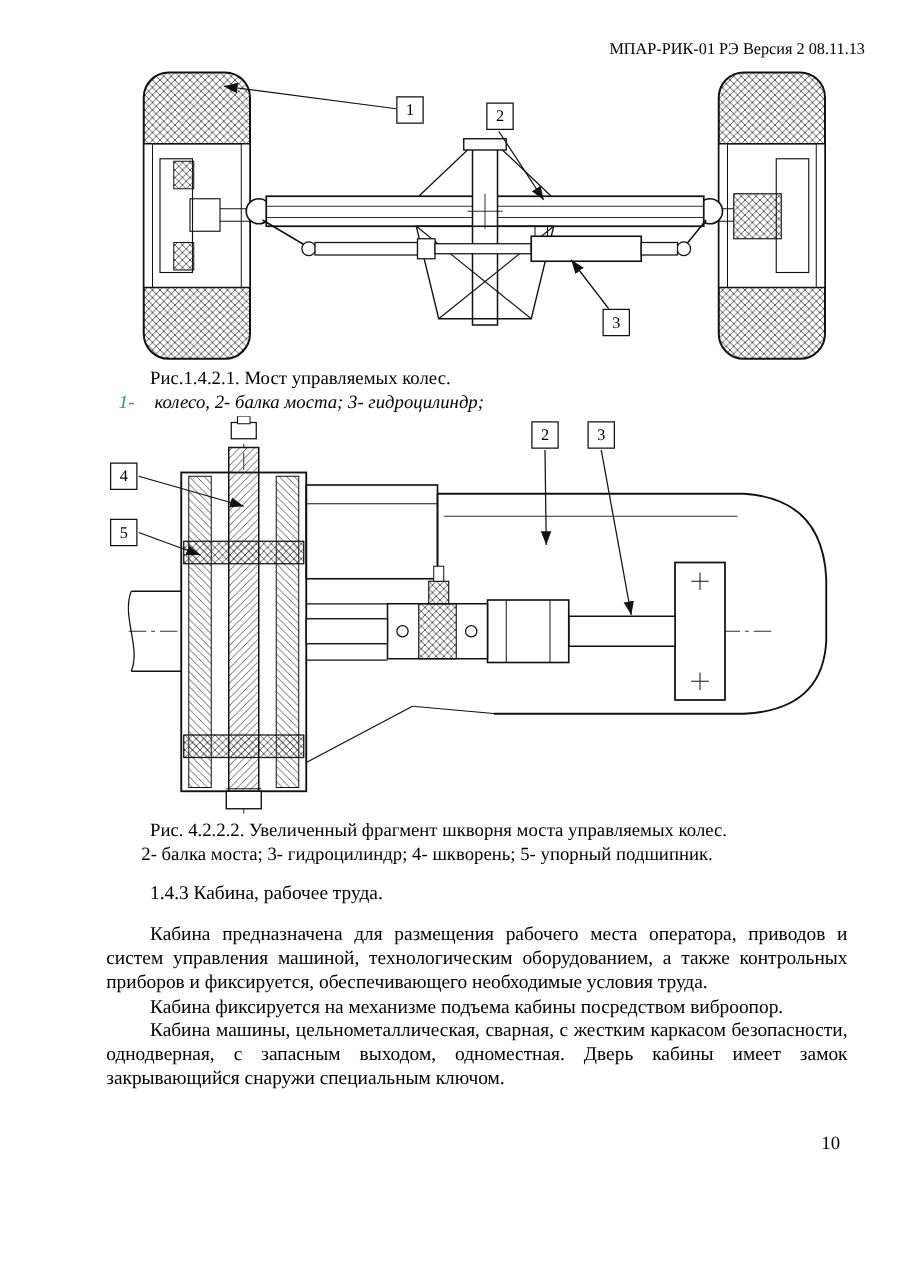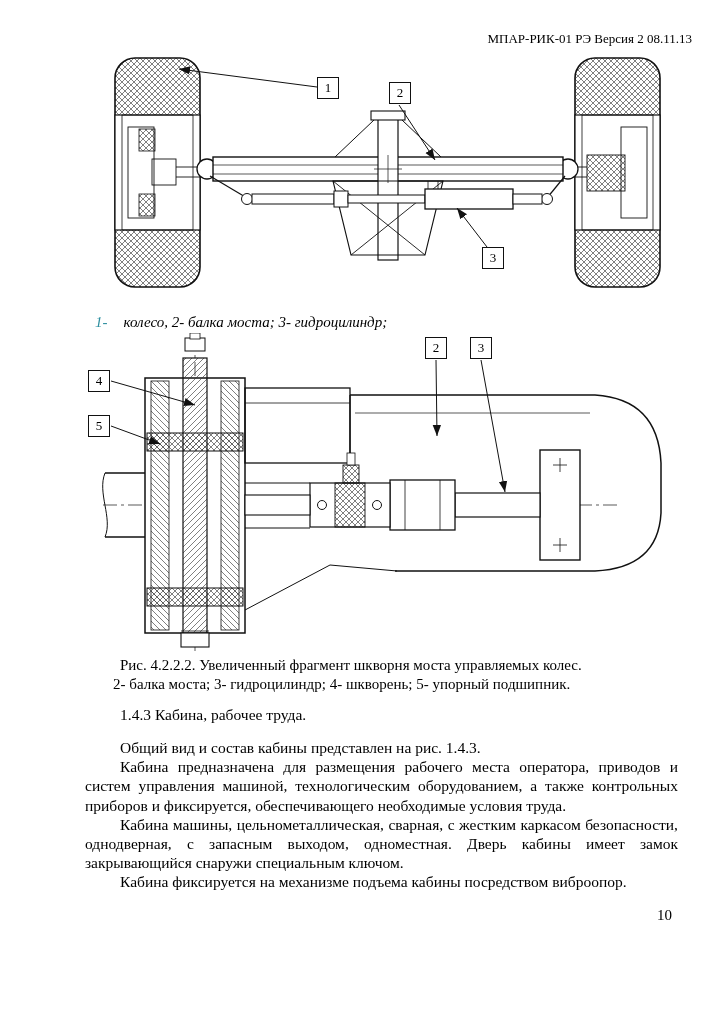"Рис.1.4.2.1. Мост управляемых колес." div.caption { html: none -> <div>Рис.1.4.2.1. Мост управляемых колес.</div> }
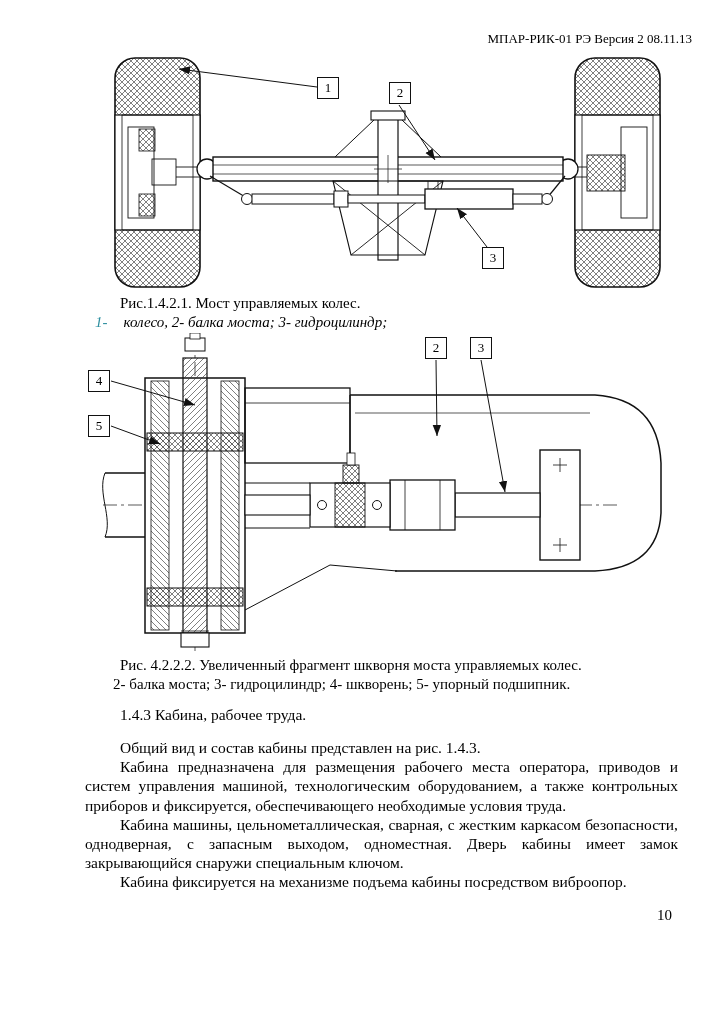"Общий вид и состав кабины" p { html: <p>Общий вид и состав кабины представлен на рис. 1.4.3.</p> -> none }
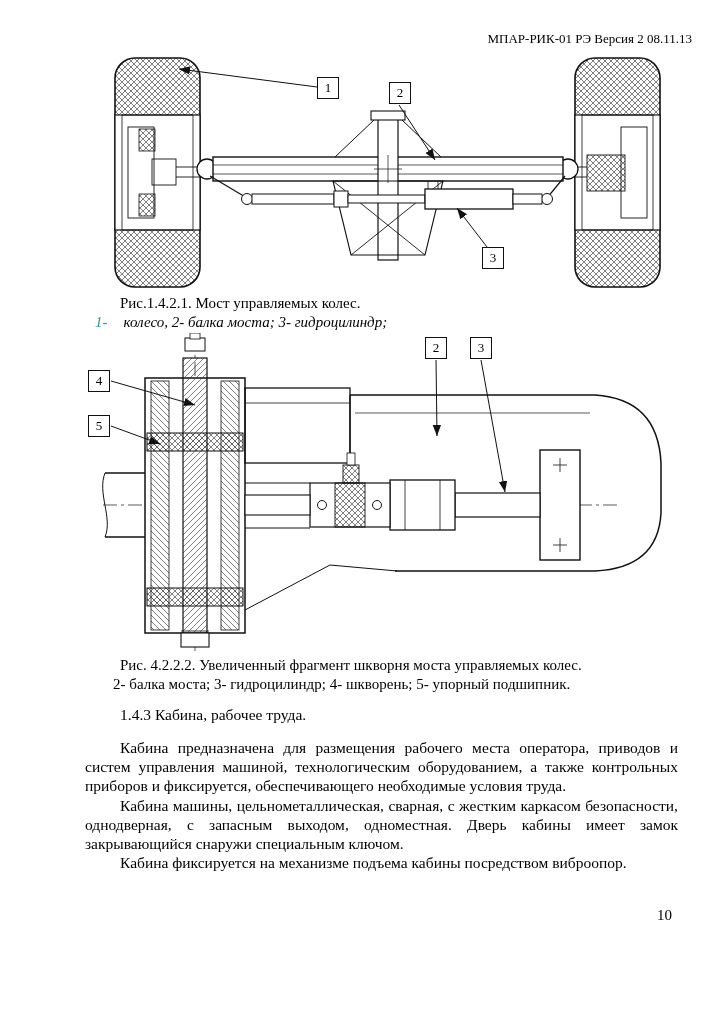"Кабина машины, цельнометаллическая," p { order: before "Кабина фиксируется на механизме подъема" -> after "Кабина фиксируется на механизме подъема" }
